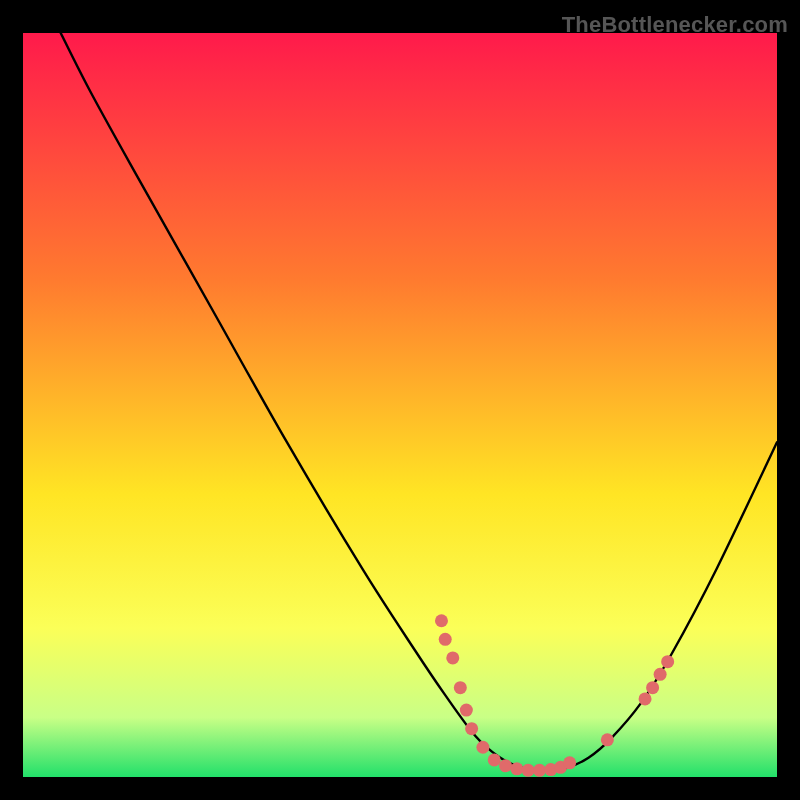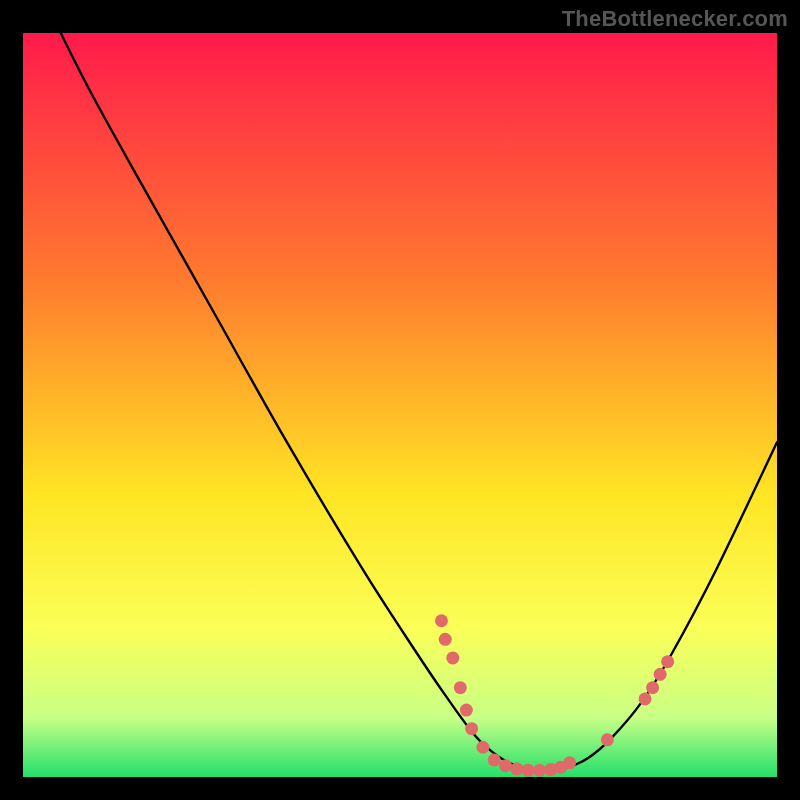"TheBottlenecker.com" .attribution { top: 6px -> 12px }
